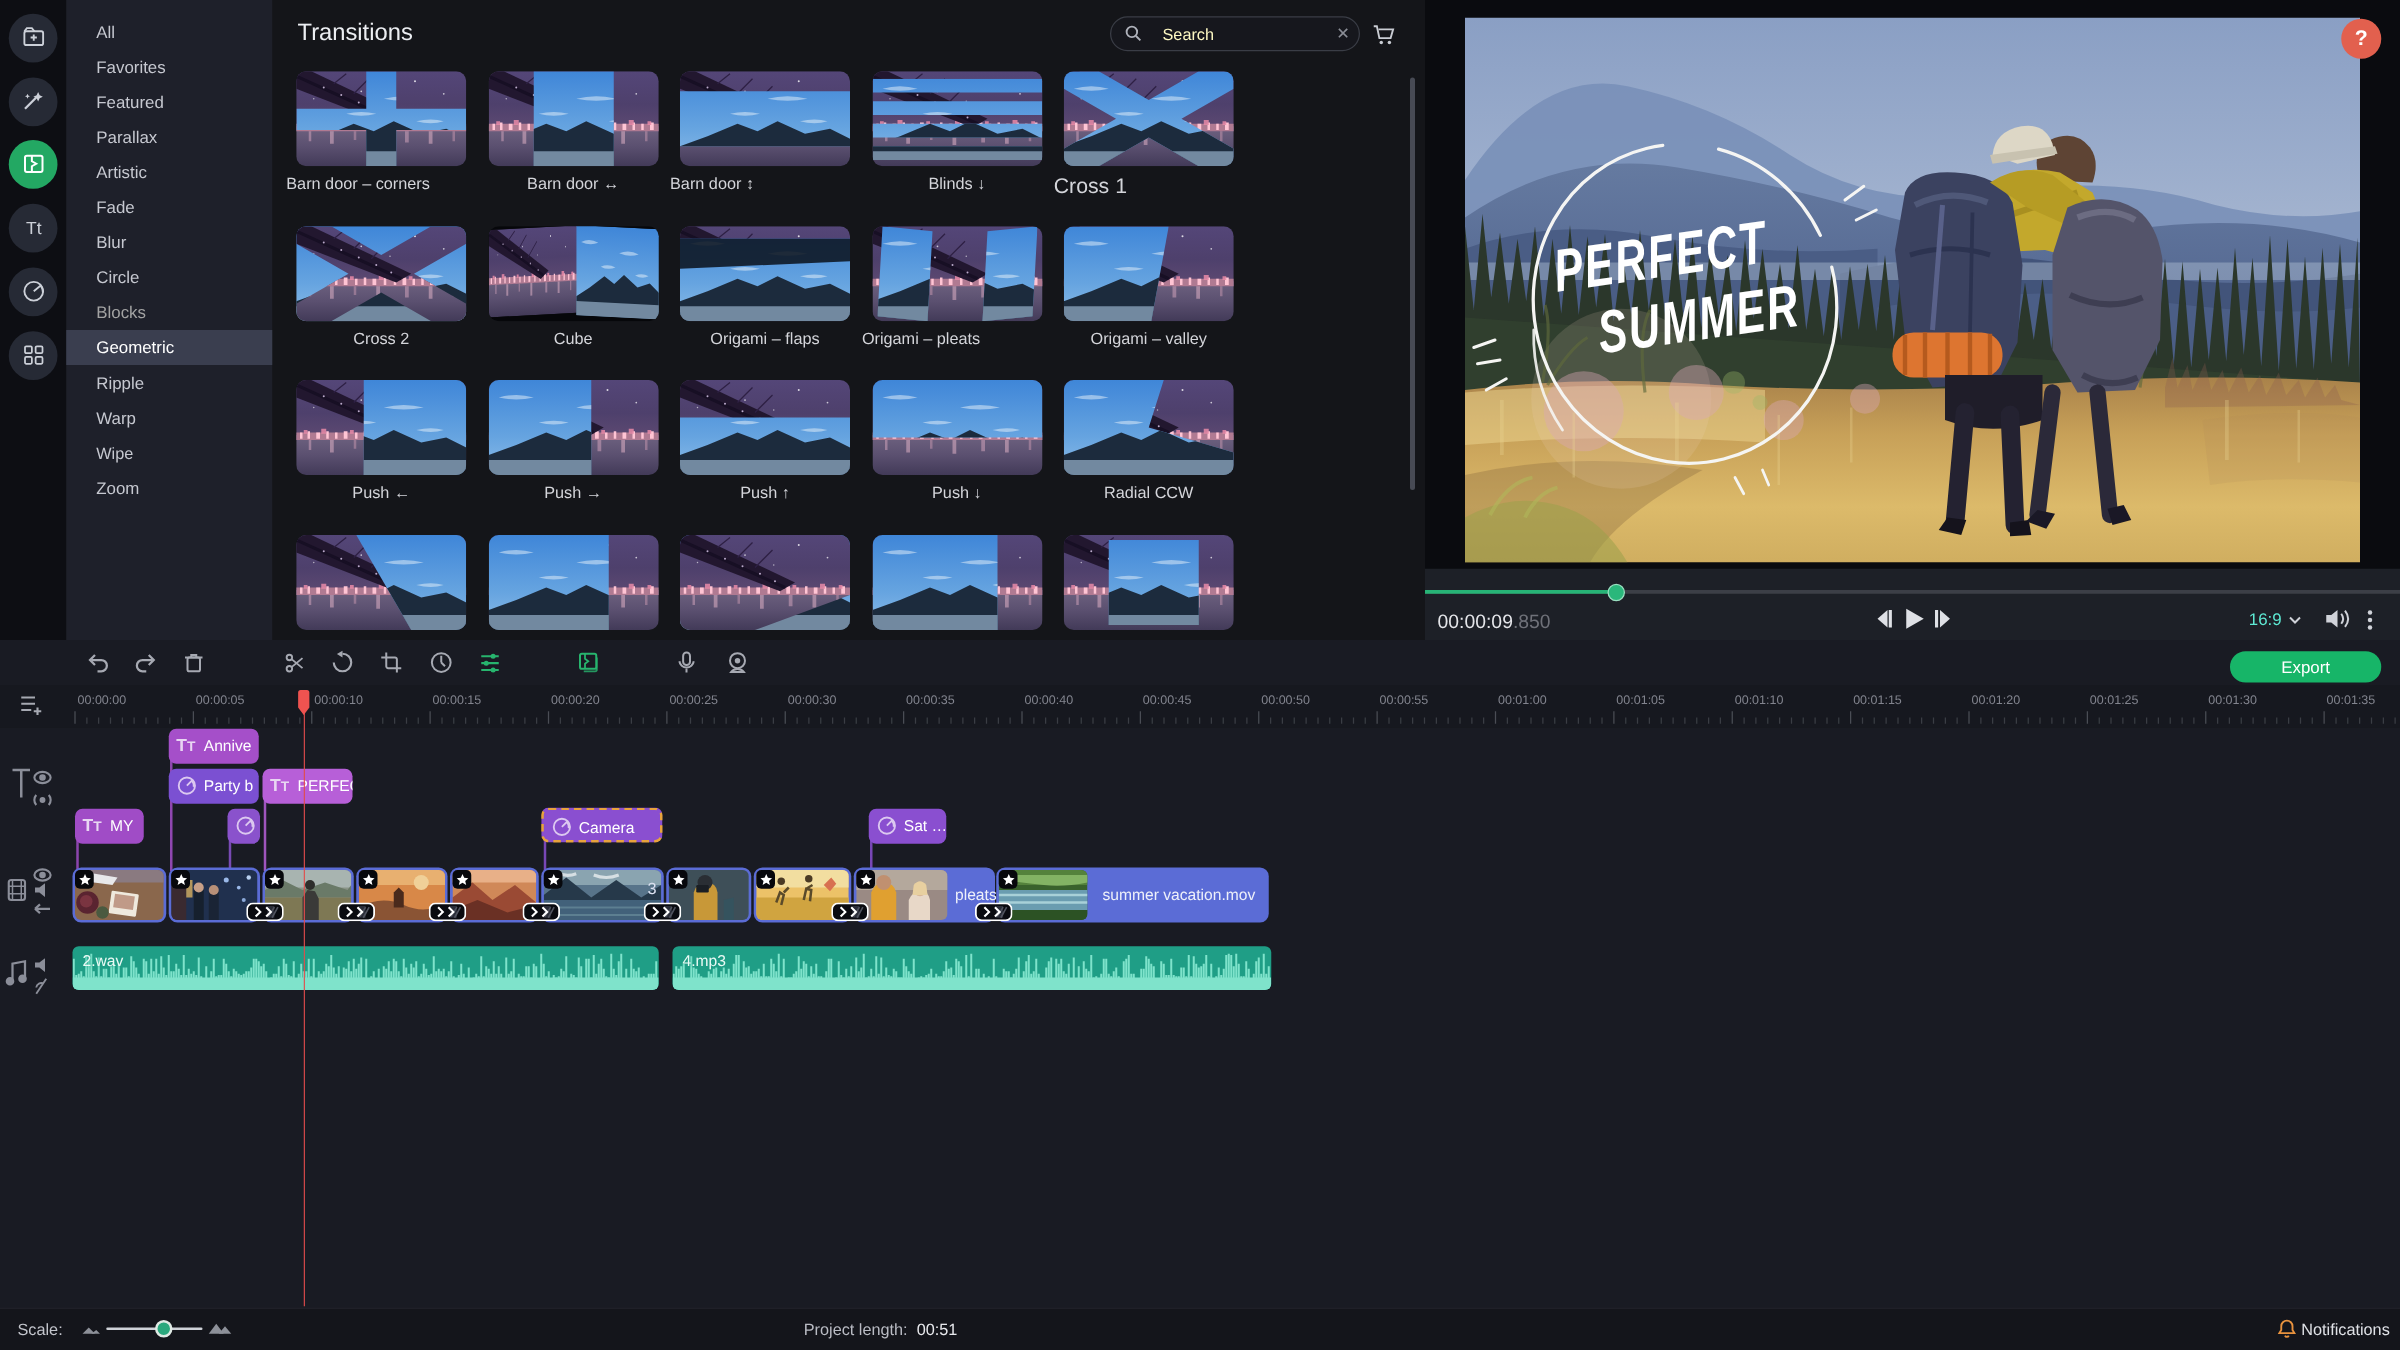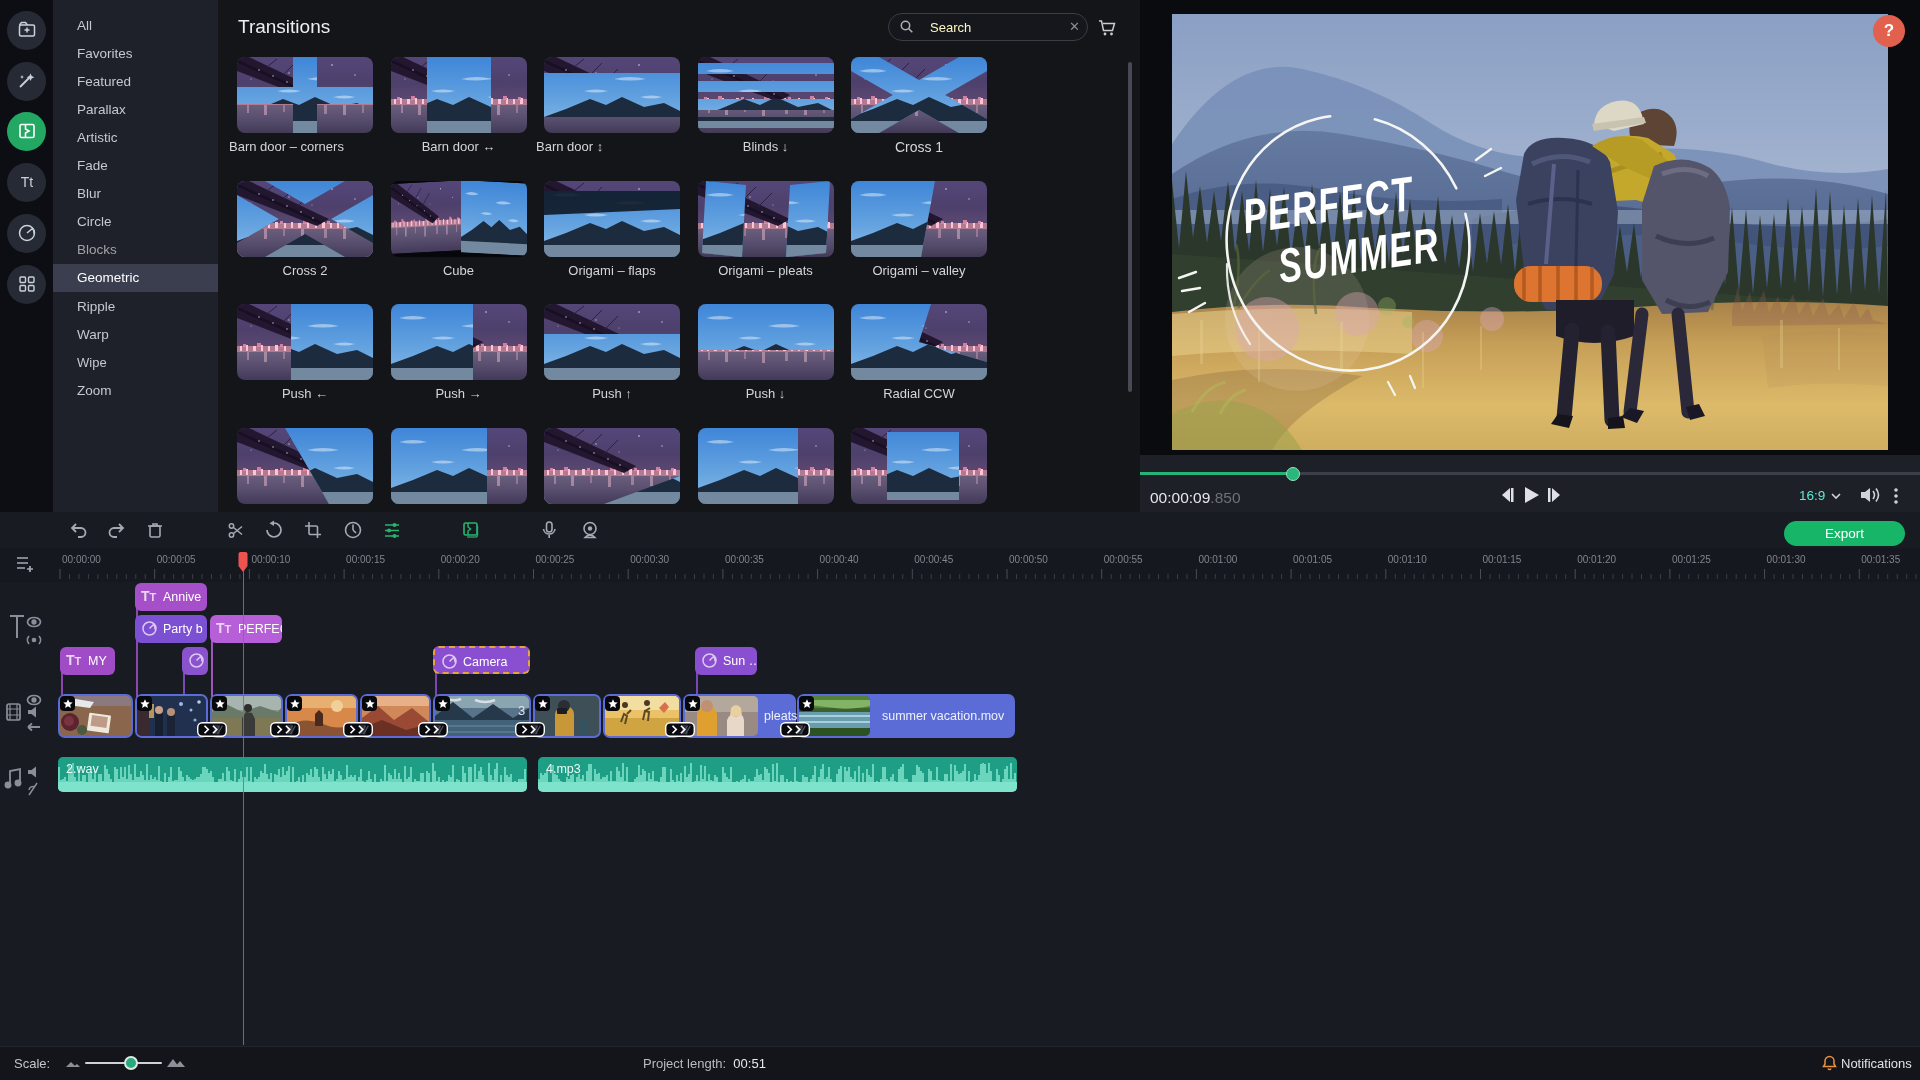"Cross 1" div.abs { font-size: 14px -> 17px; text-align: center -> none }
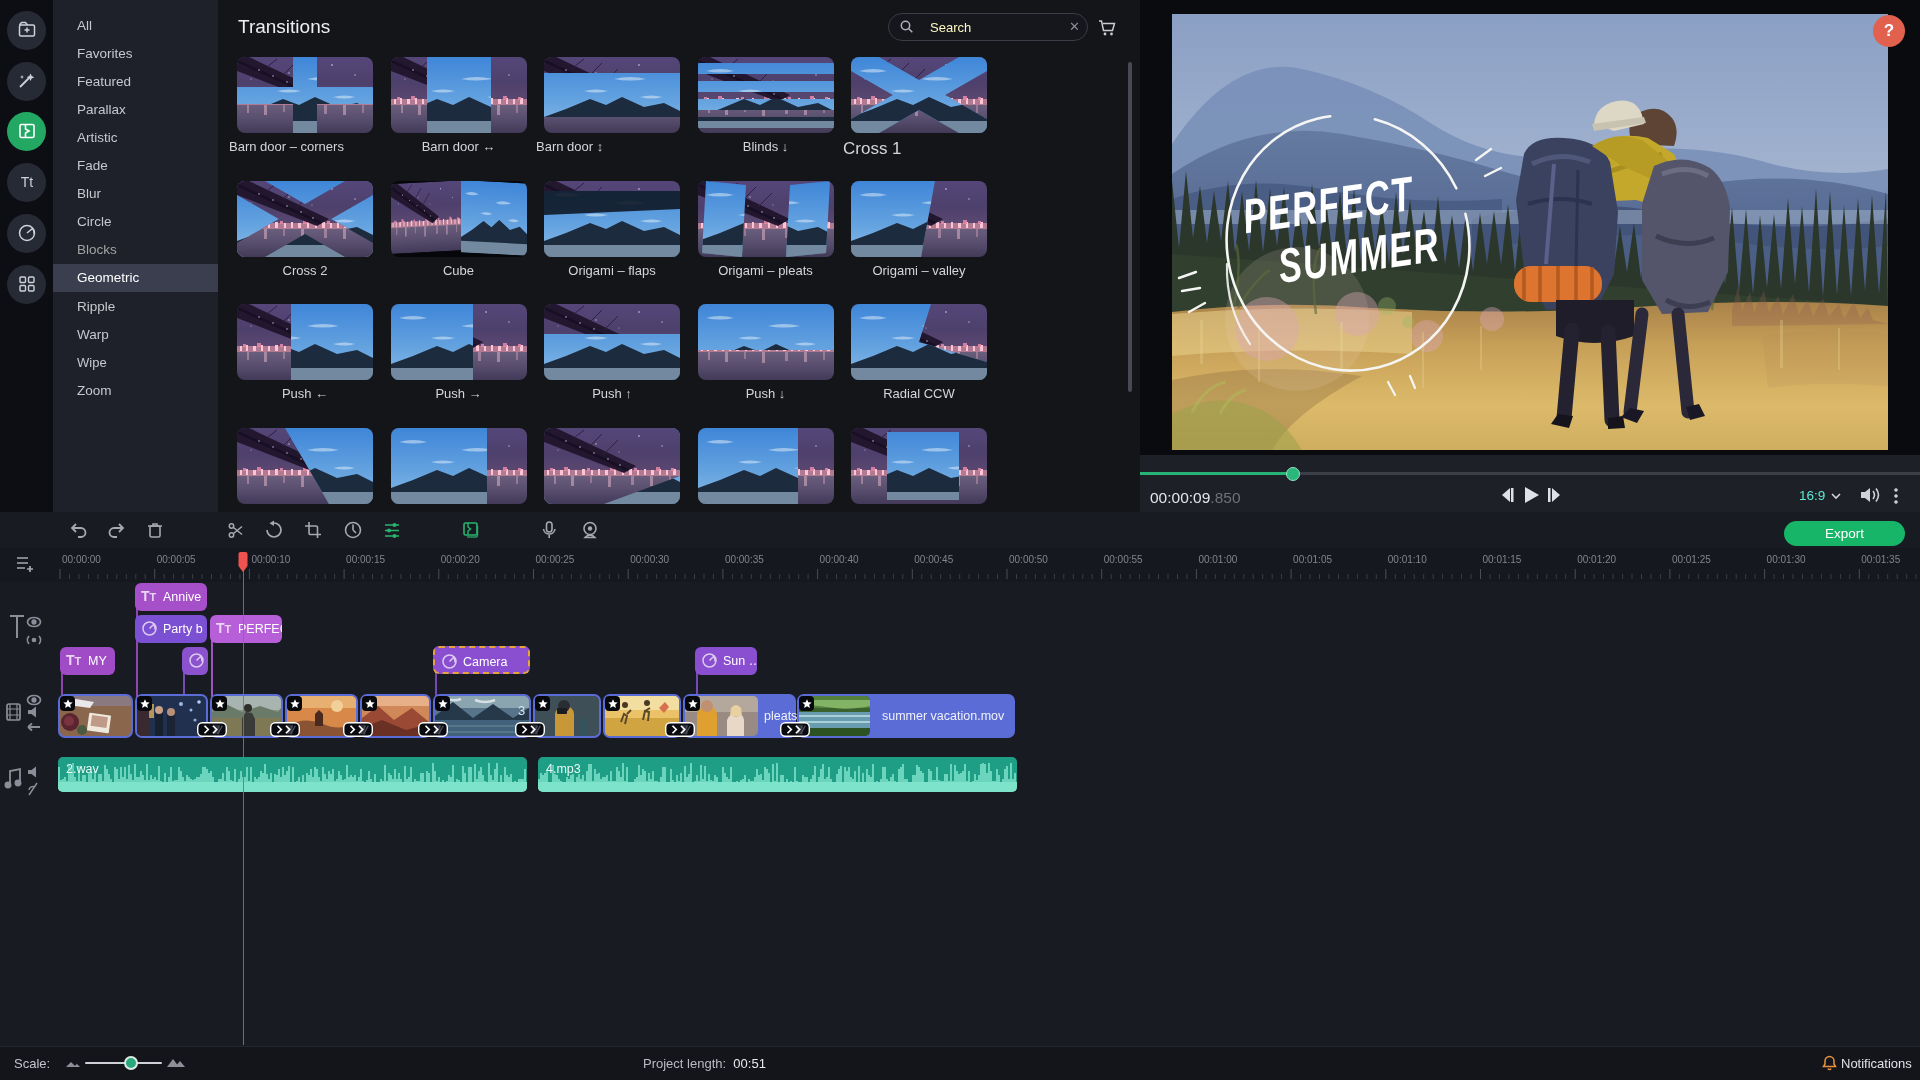"Origami – pleats" div.abs { text-align: center -> none }
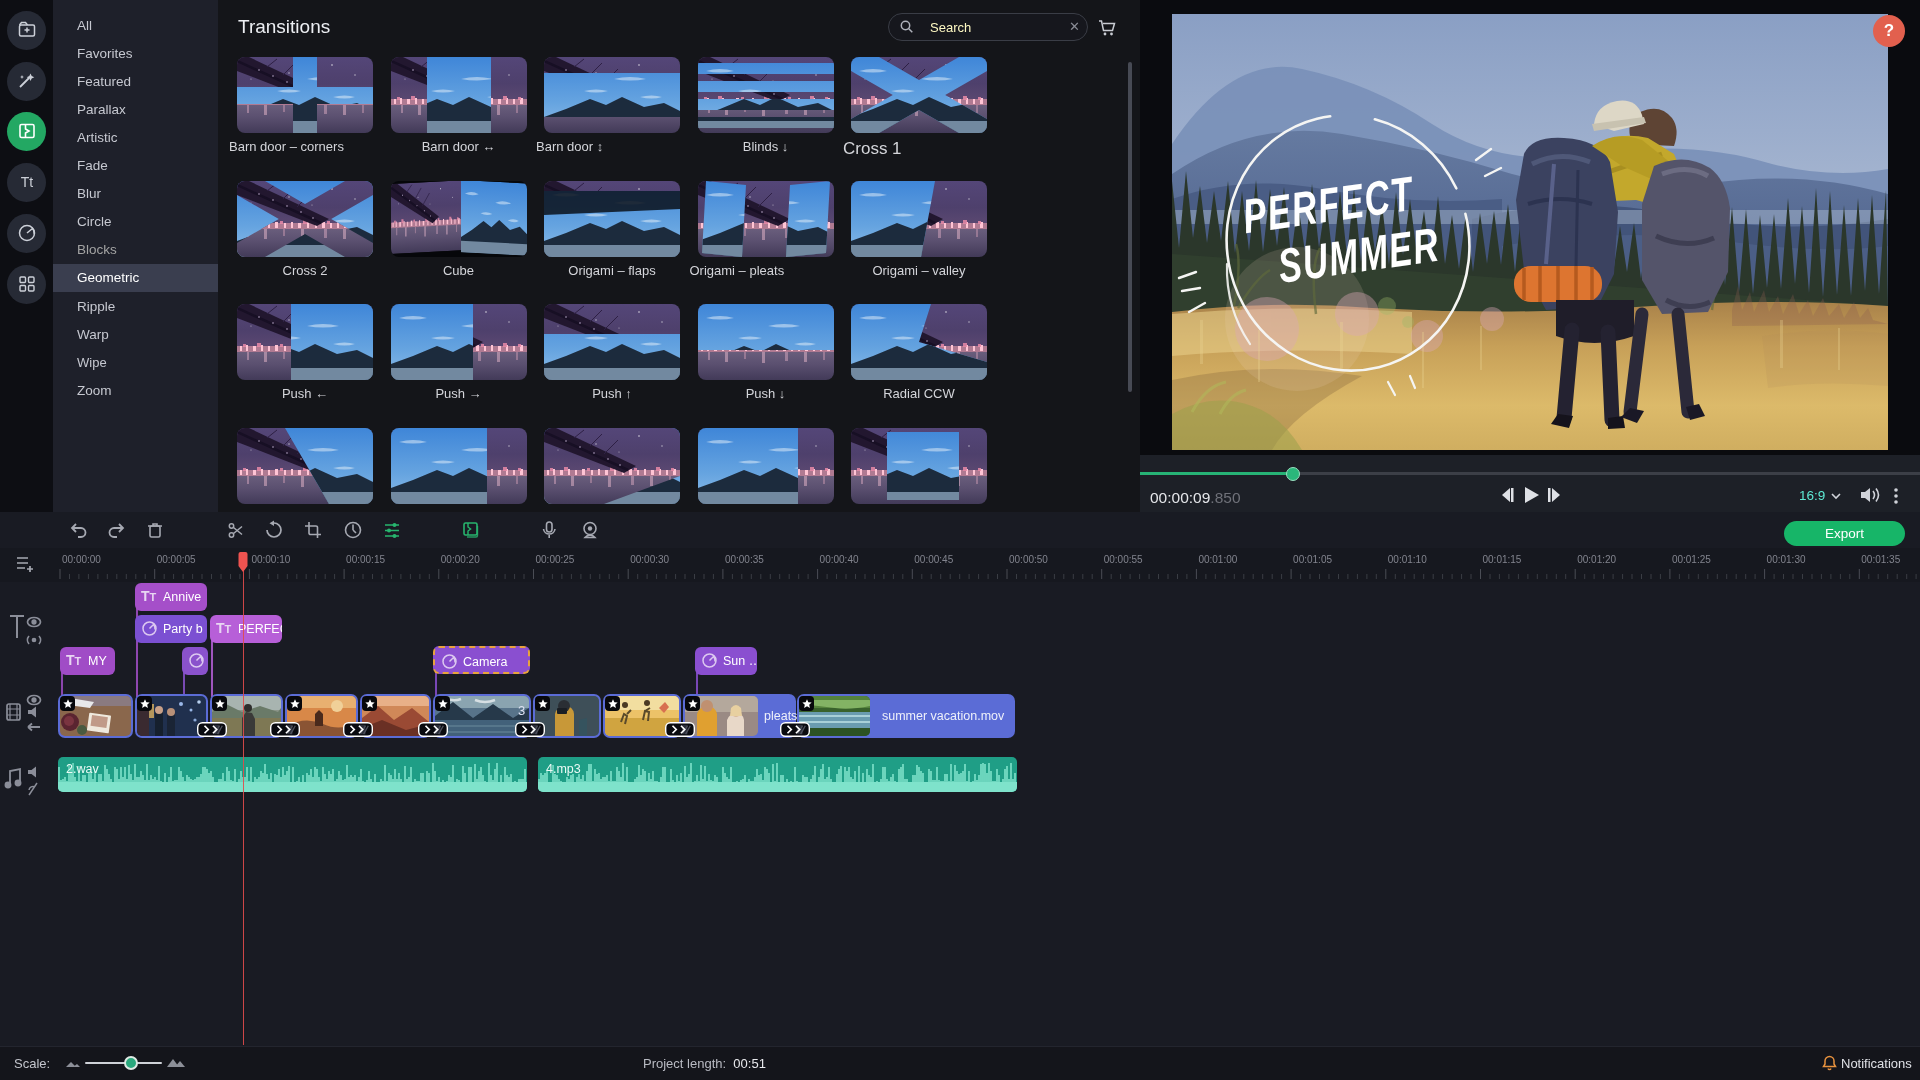"Sun …" div.abs { text: Sun -> Sat }
